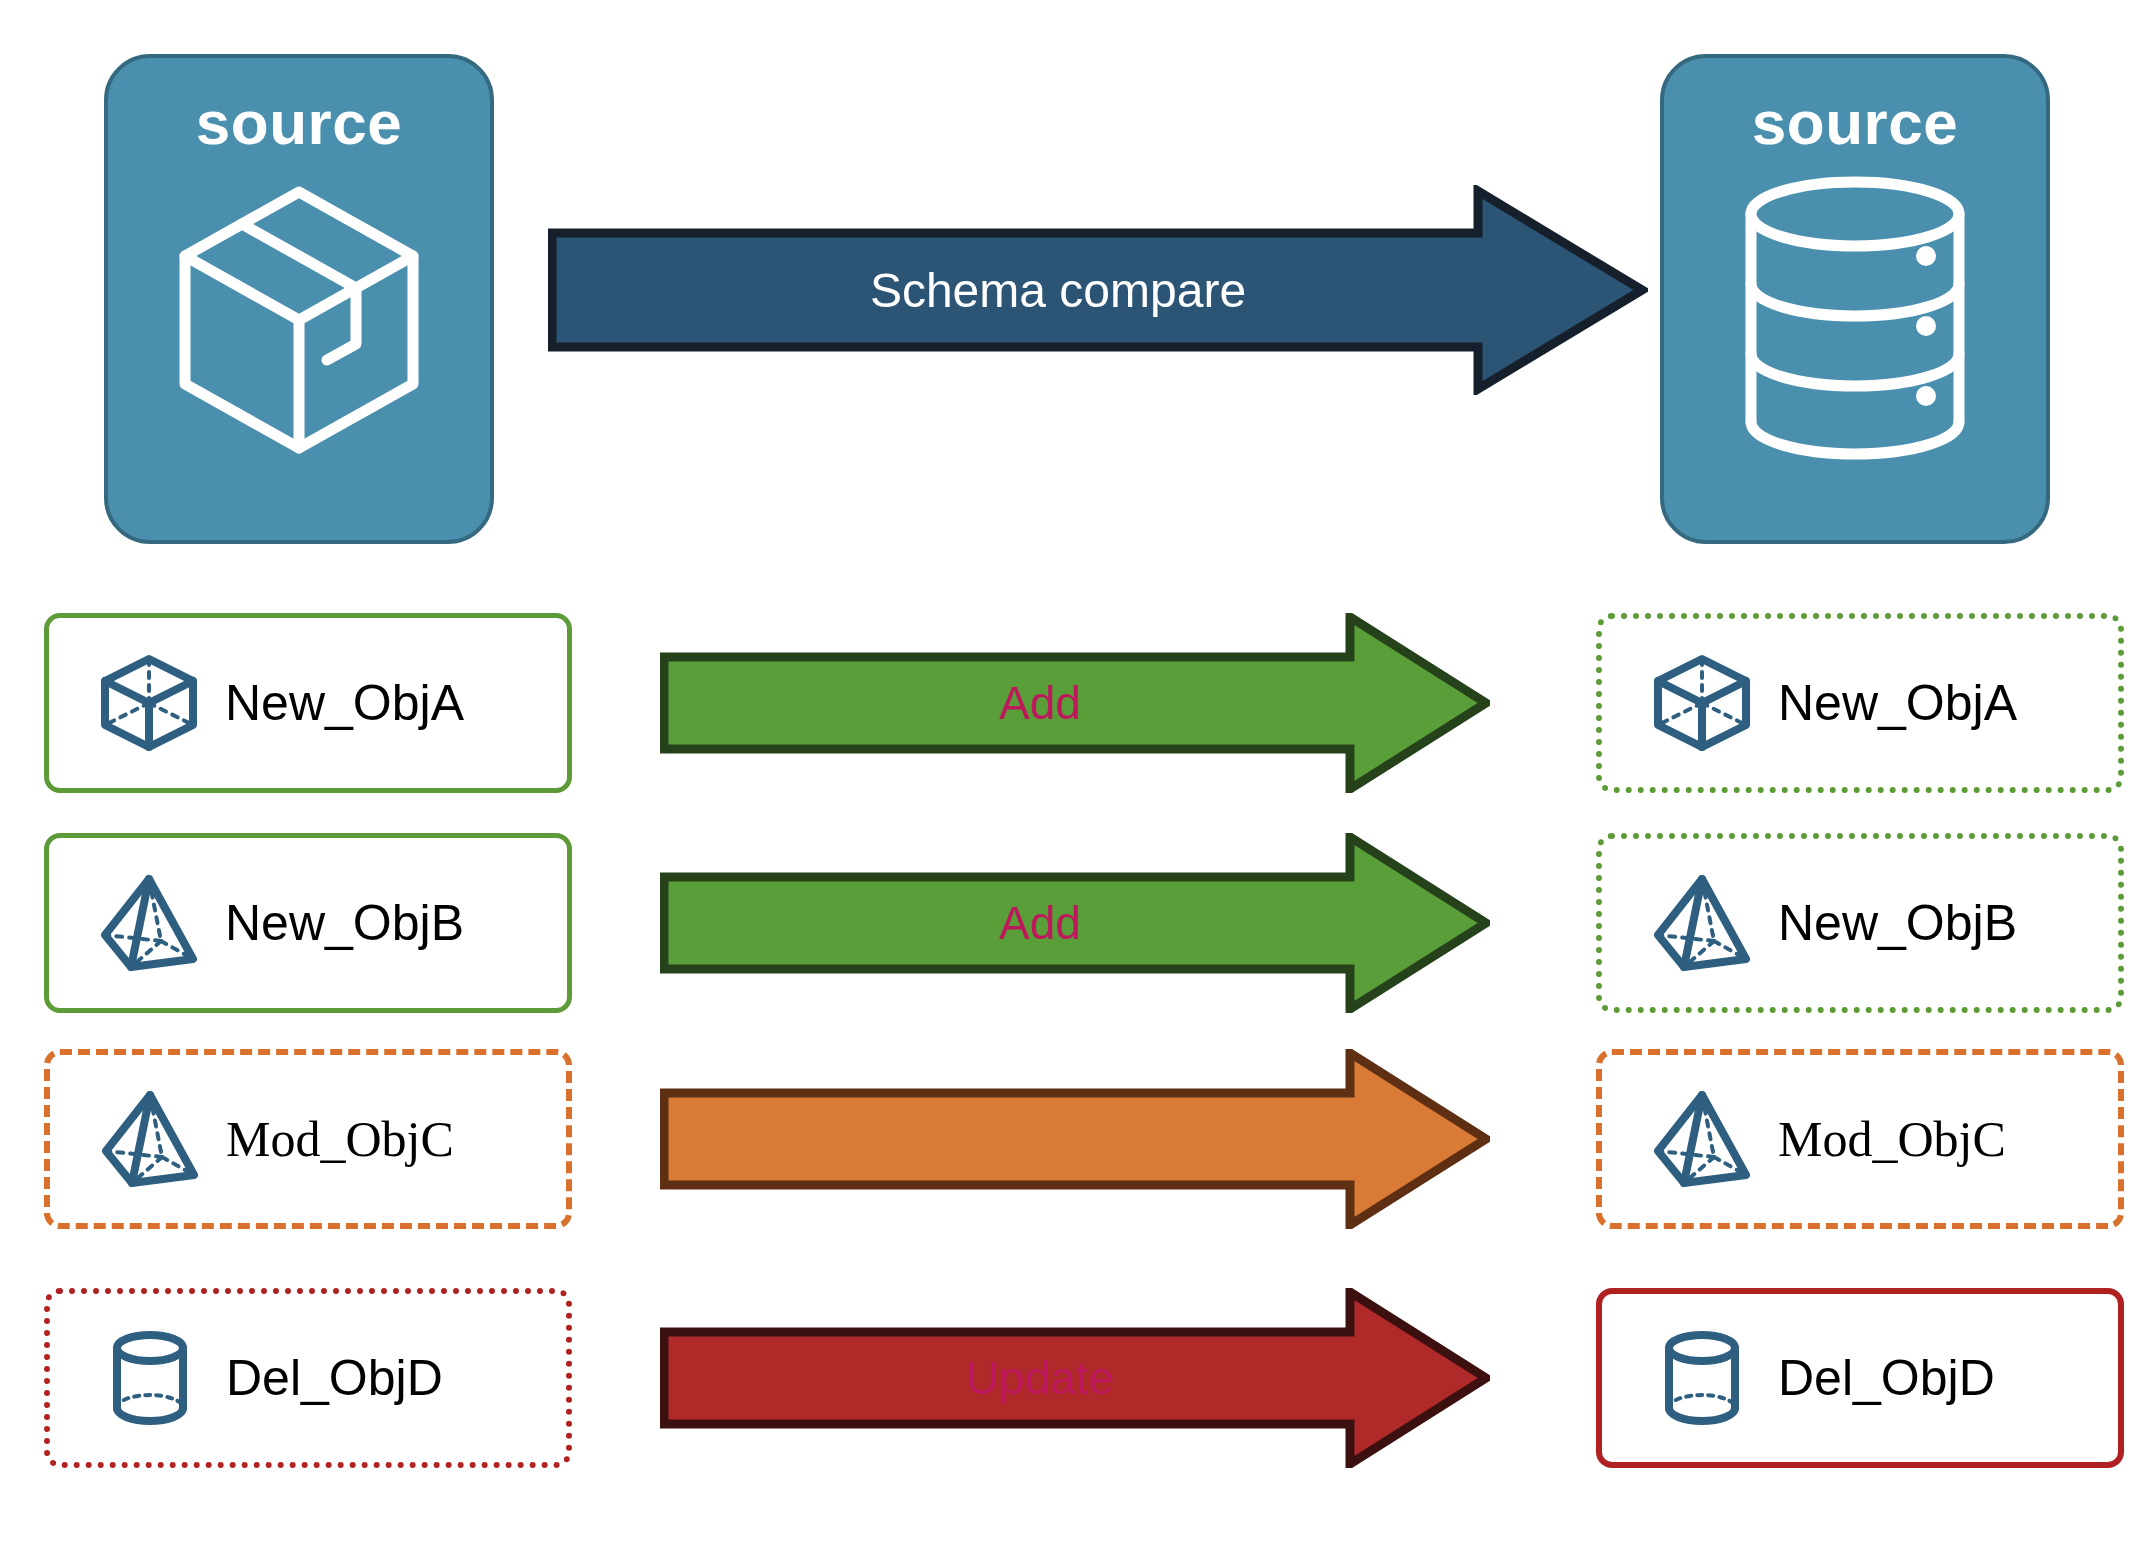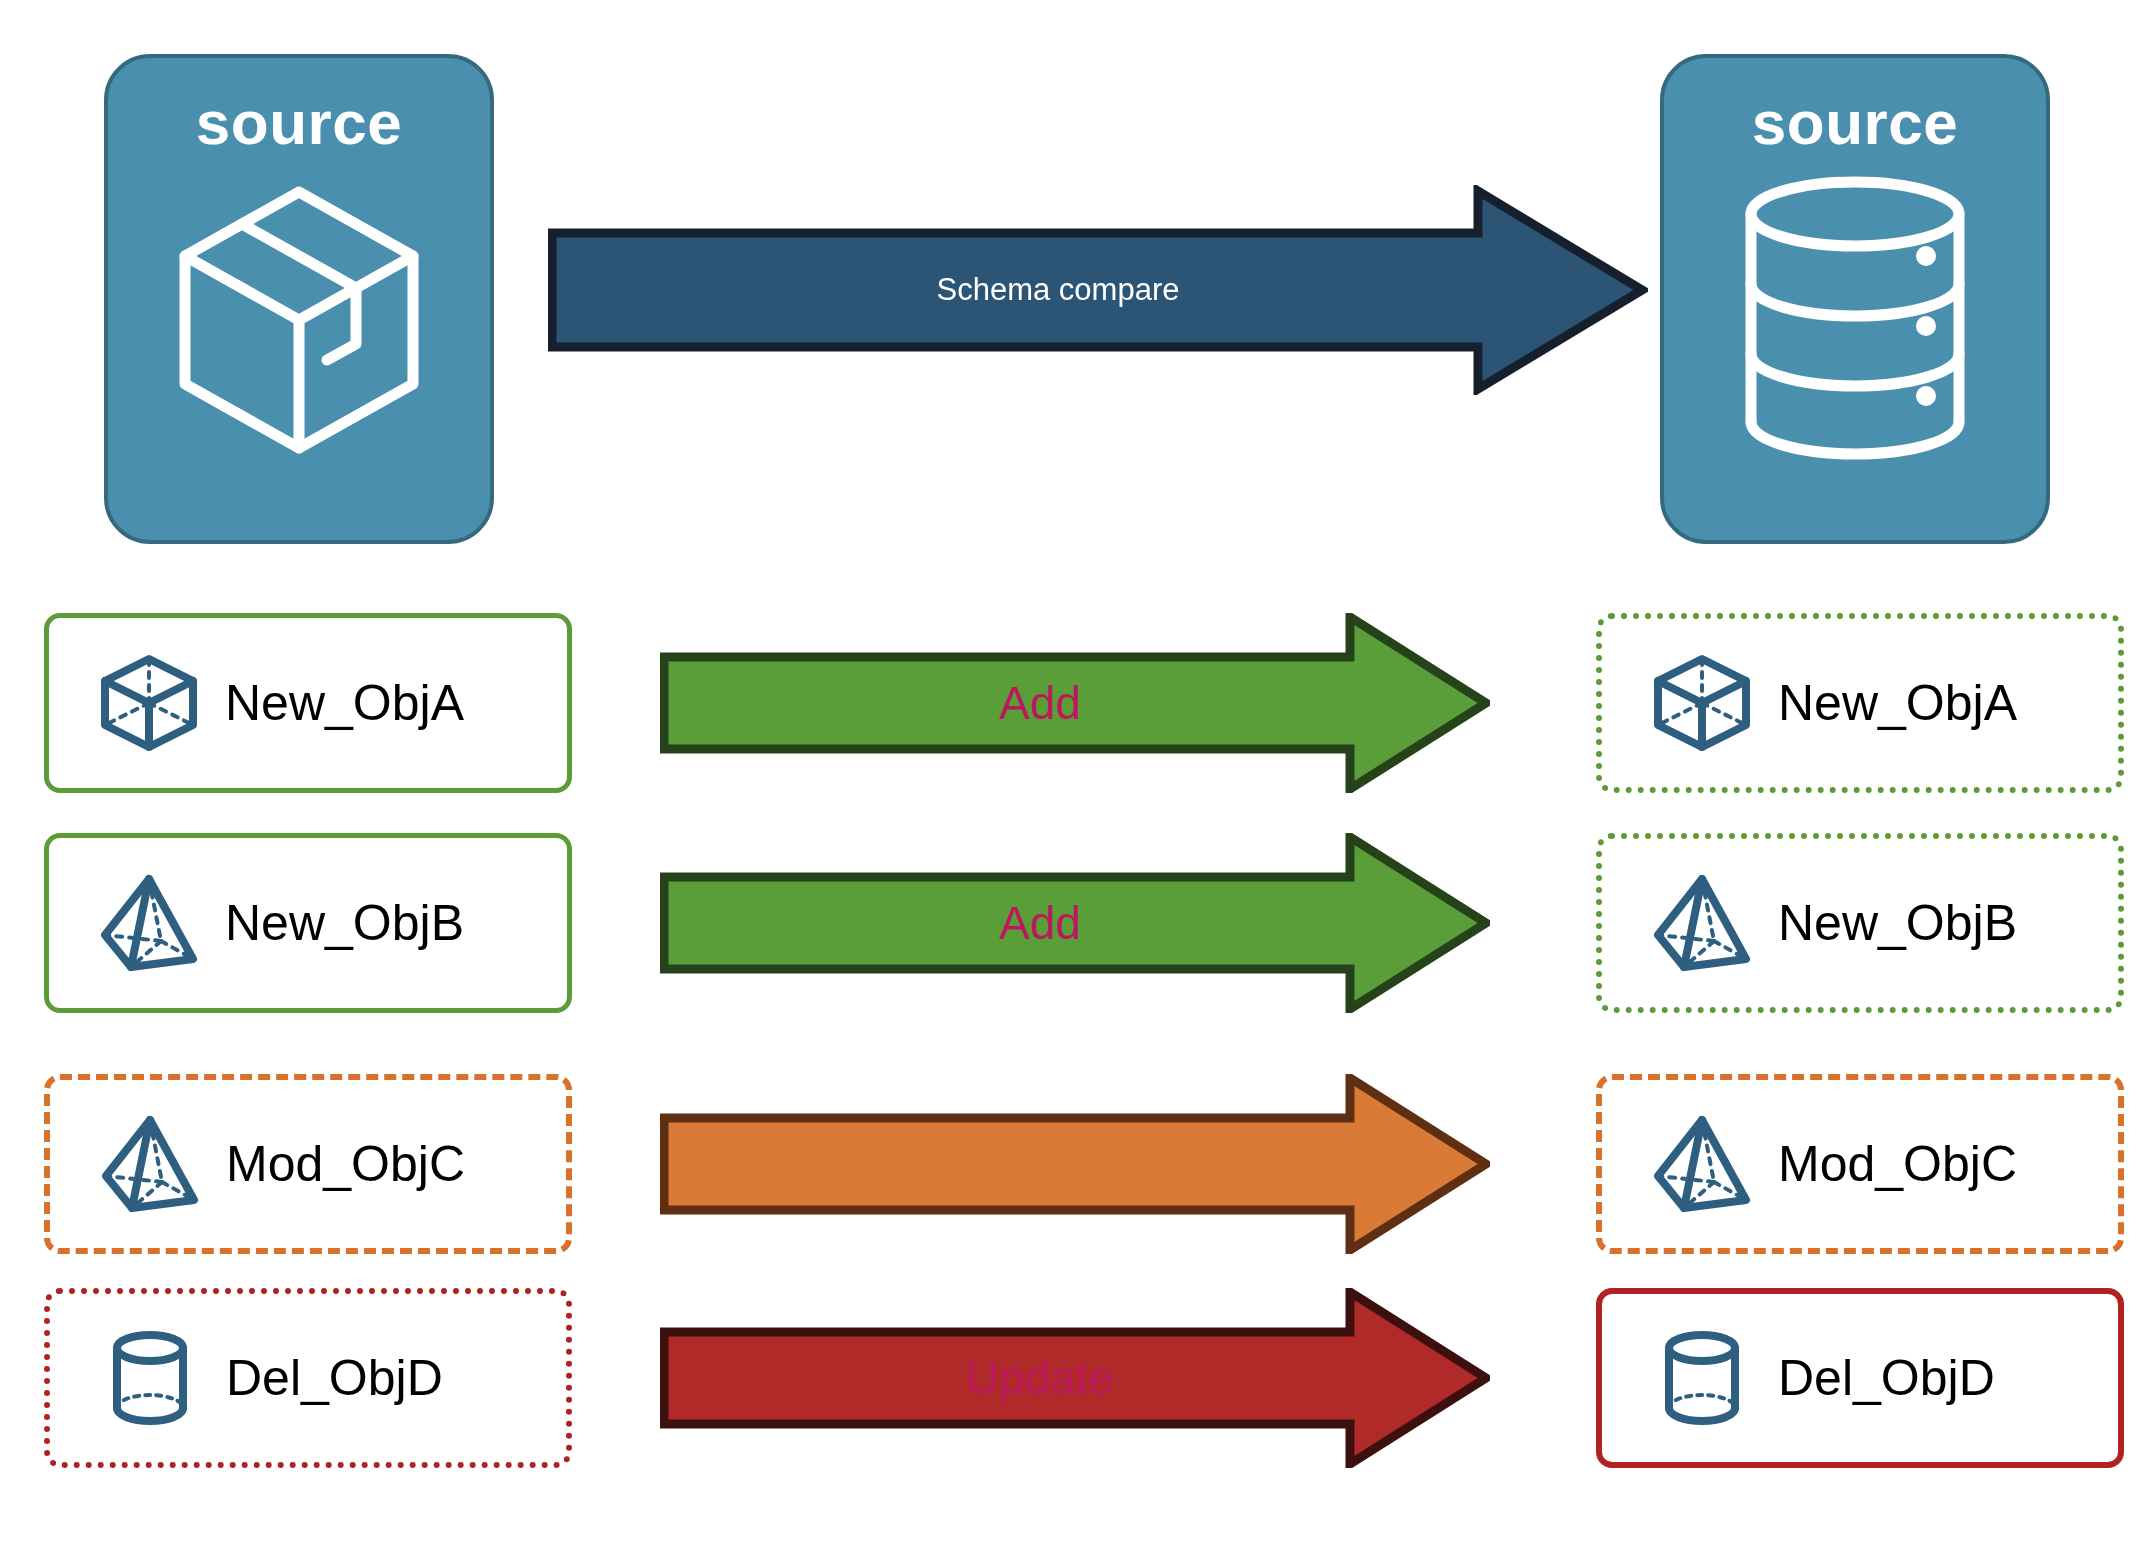"Schema compare" #schema-arrow-label { font-size: 31px -> 48px }
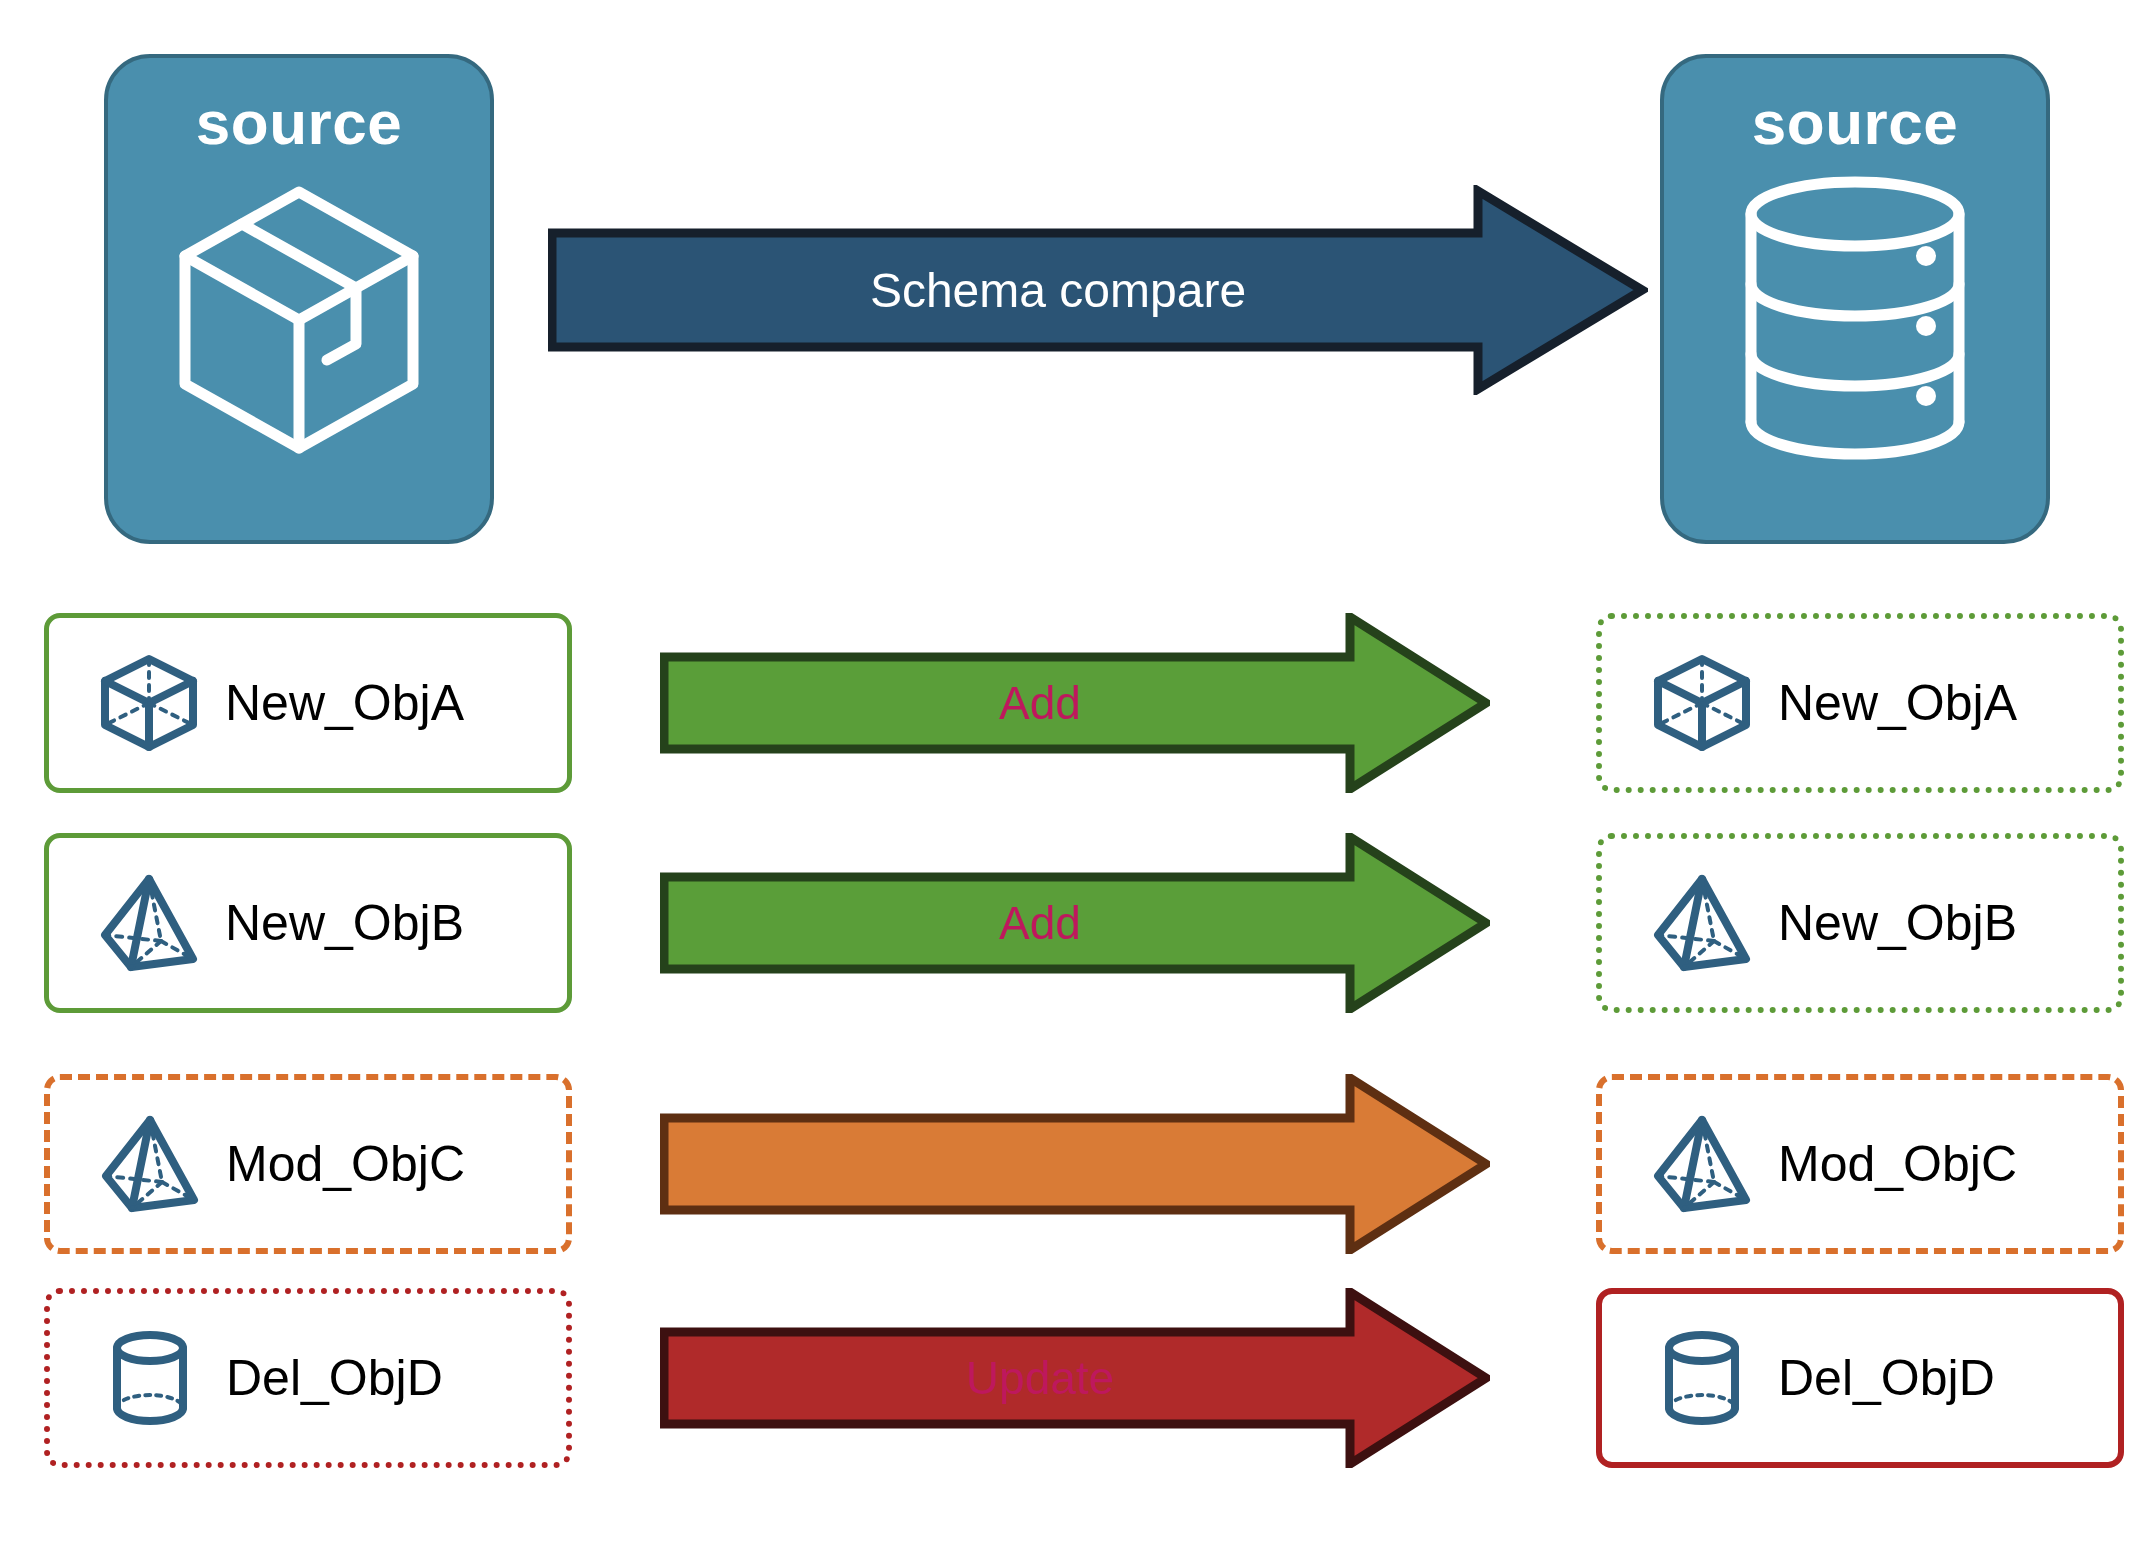"Mod_ObjC" div.row { font-family: none -> Liberation Serif, serif; top: 1074px -> 1049px }
